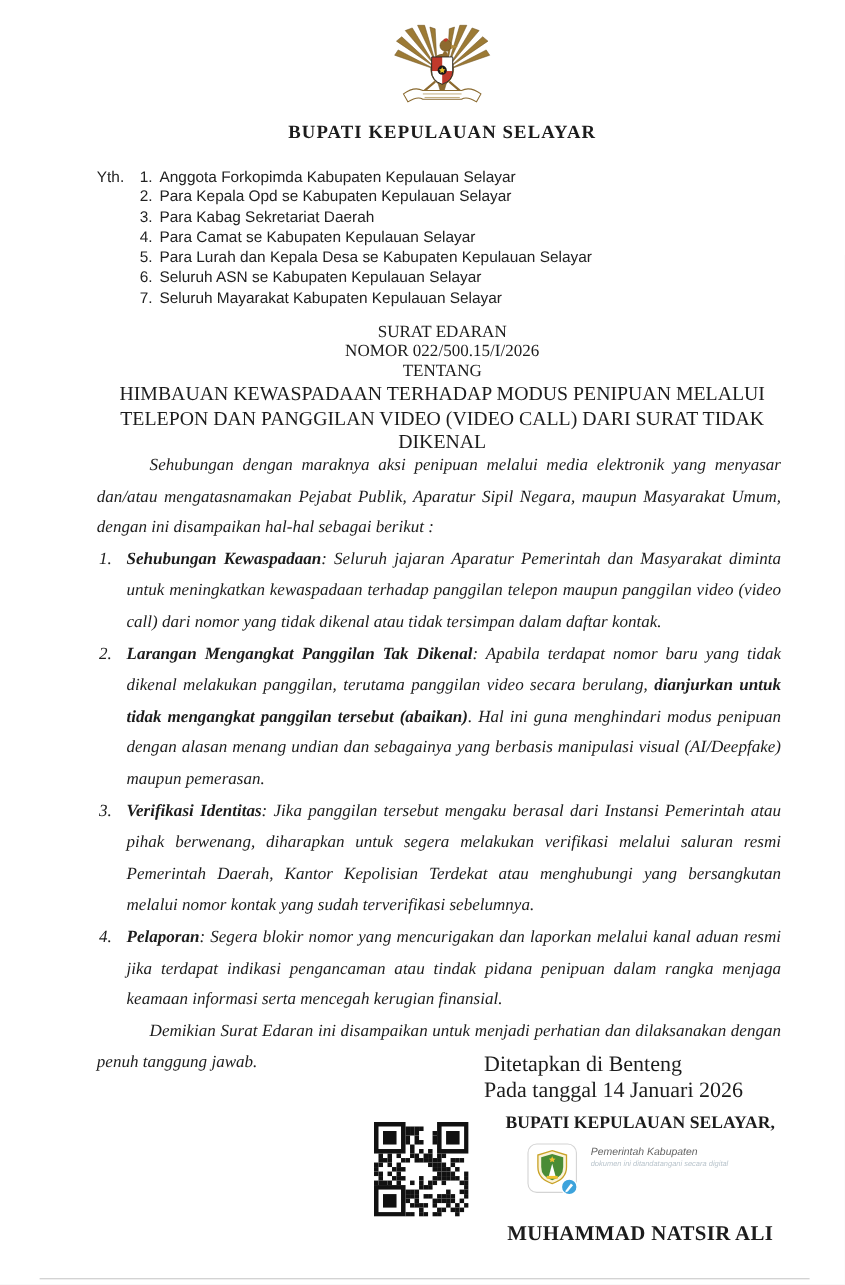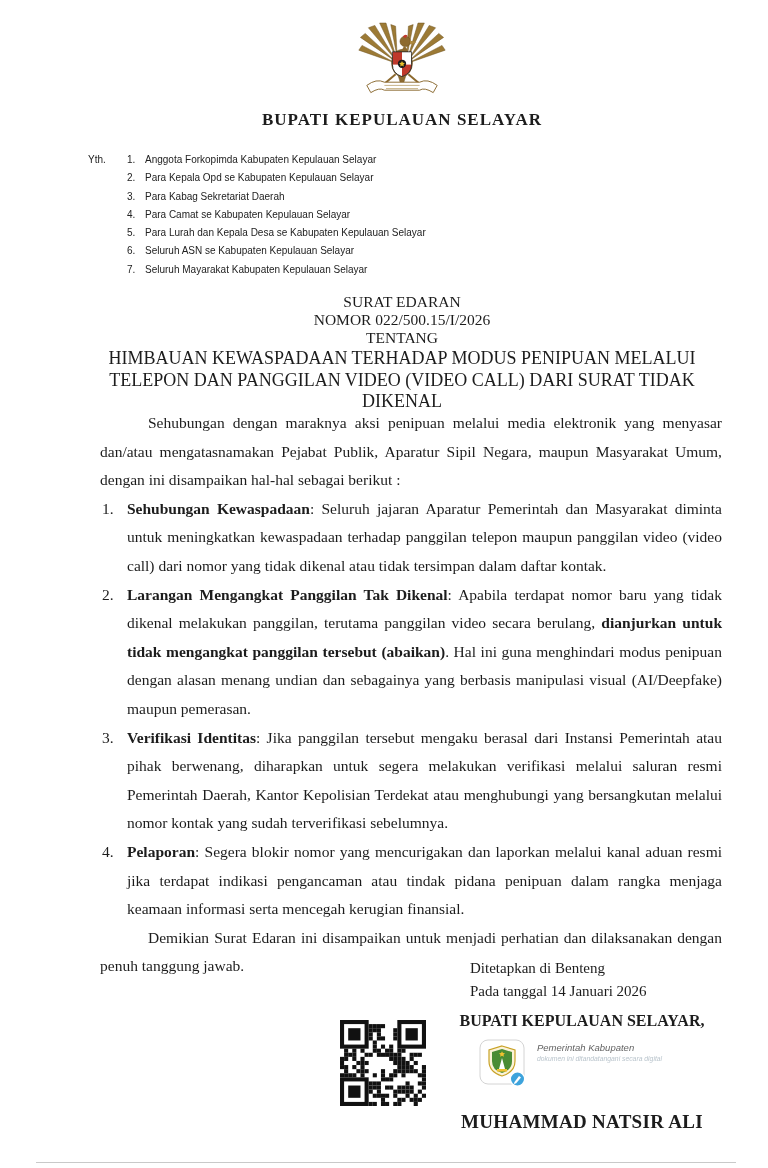"Yth." .recipients { font-size: 10px -> 14px }
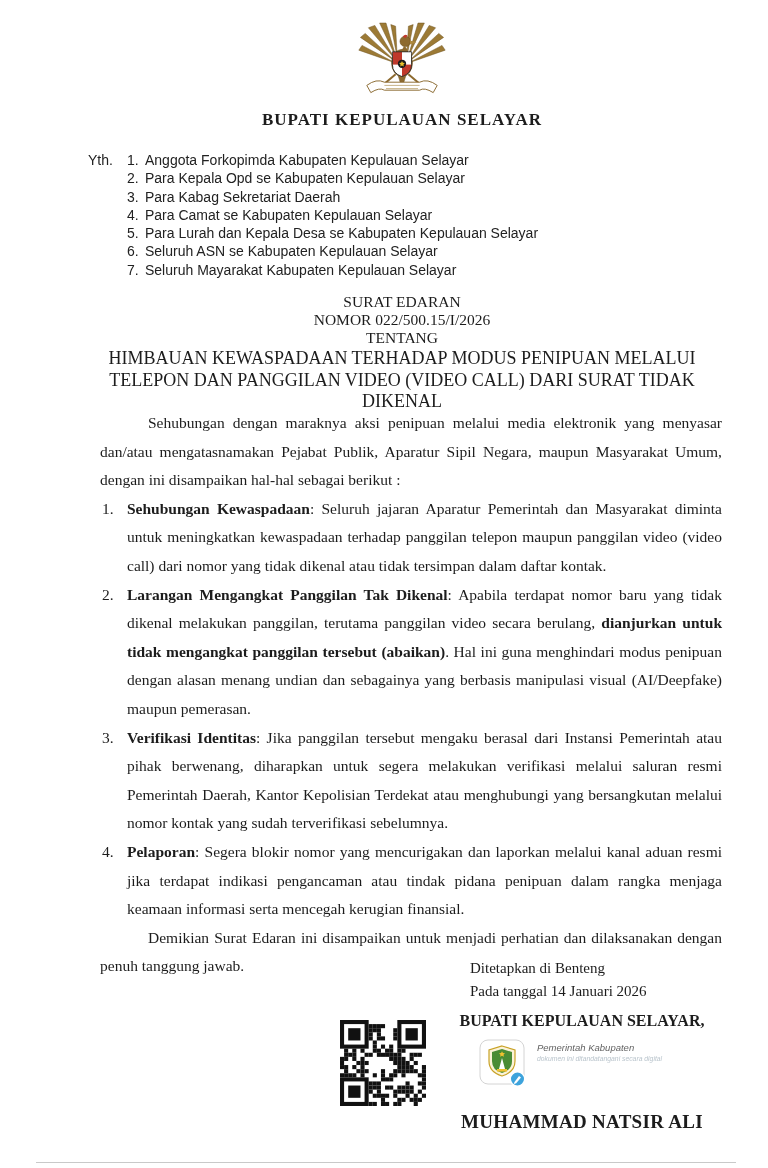"Sehubungan dengan maraknya aksi penipuan" .body-flow { font-style: none -> italic; left: 100px -> 88px }
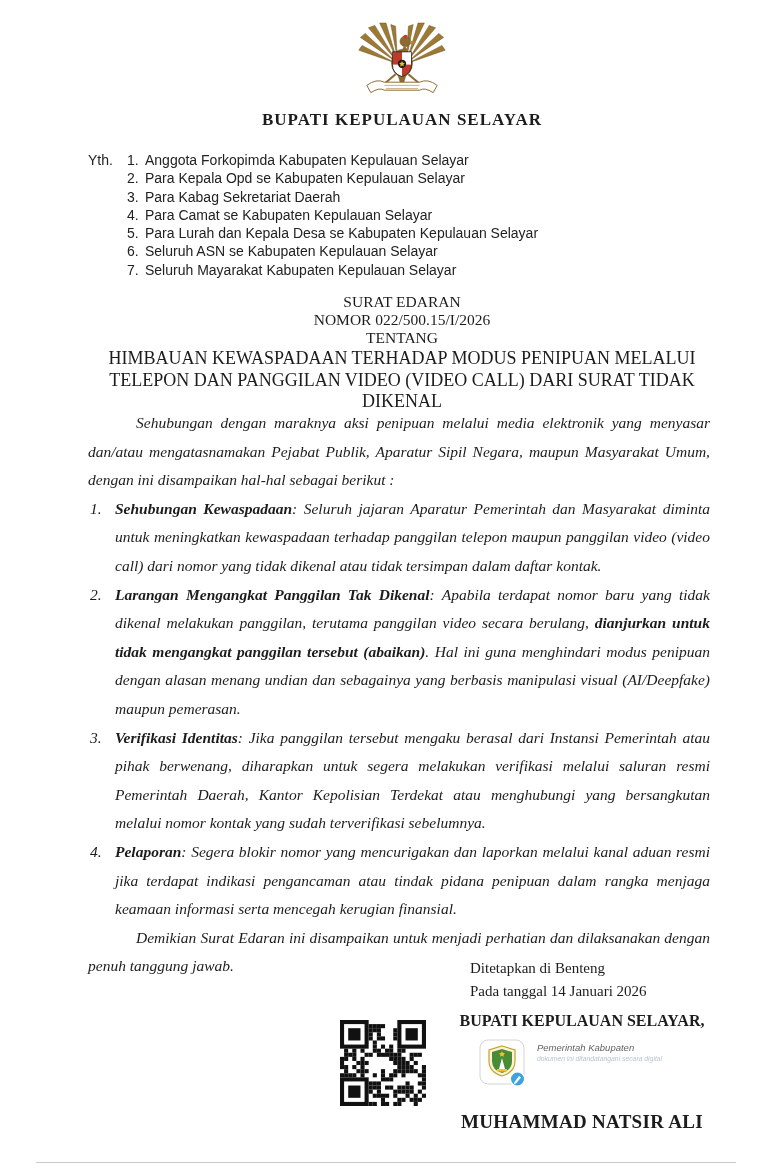"Ditetapkan di Benteng" .dateblock { font-size: 15px -> 20px; left: 470px -> 440px }
